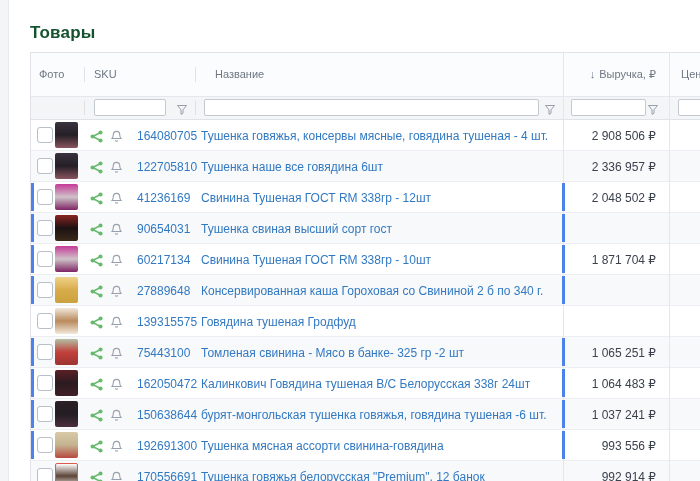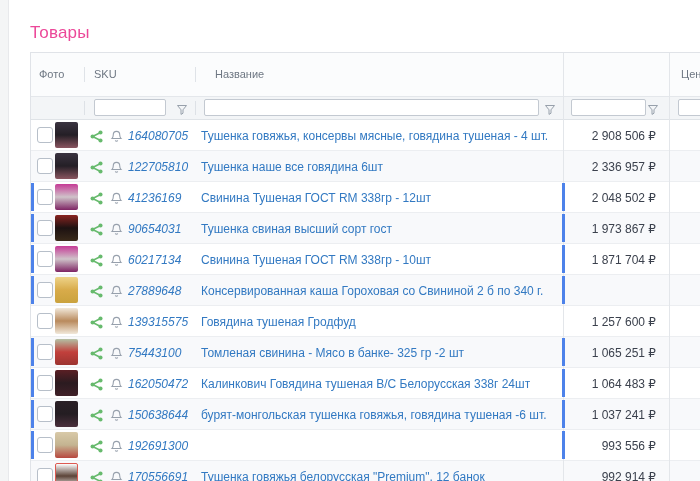"Товары" .page-title { color: #ec4899 -> #14532d; font-weight: 400 -> 700 }
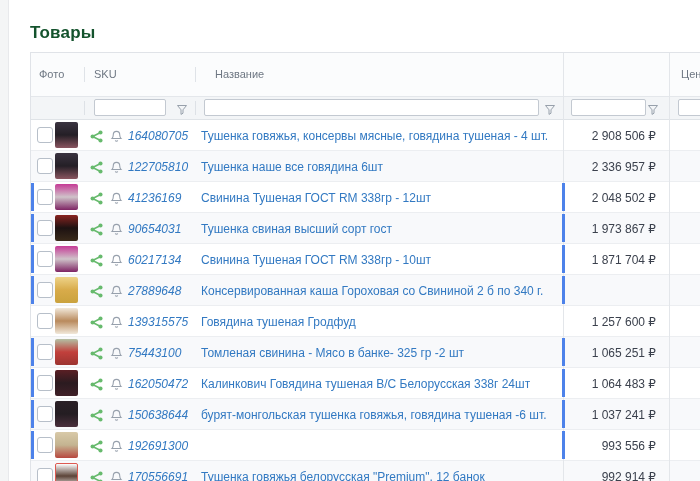"↓ Выручка, ₽" span.th { html: none -> <span><span>↓</span><span>Выручка, ₽</span></span> }
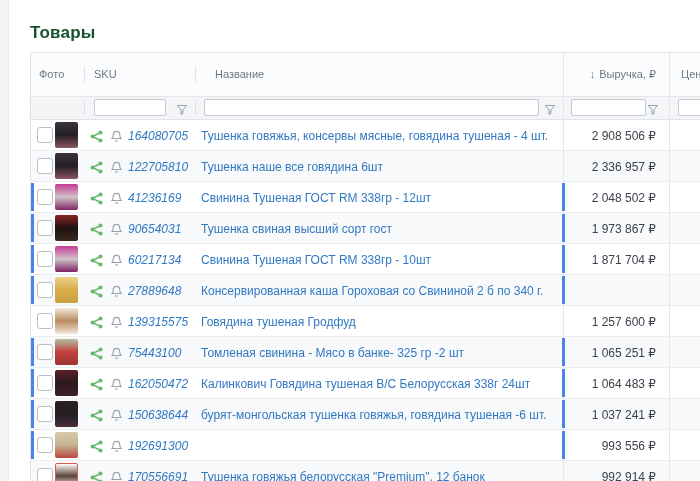"164080705" .cell-sku { font-style: italic -> none; left: 97px -> 106px }
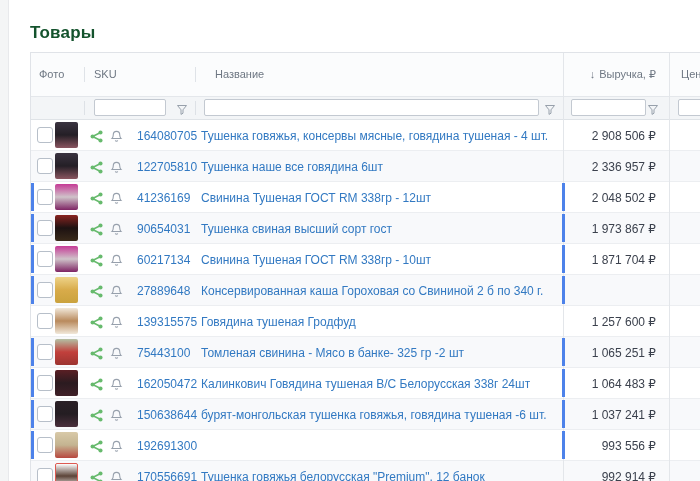"1 973 867 ₽" span.cell-rev { html: <span>1 973 867 ₽</span> -> none }
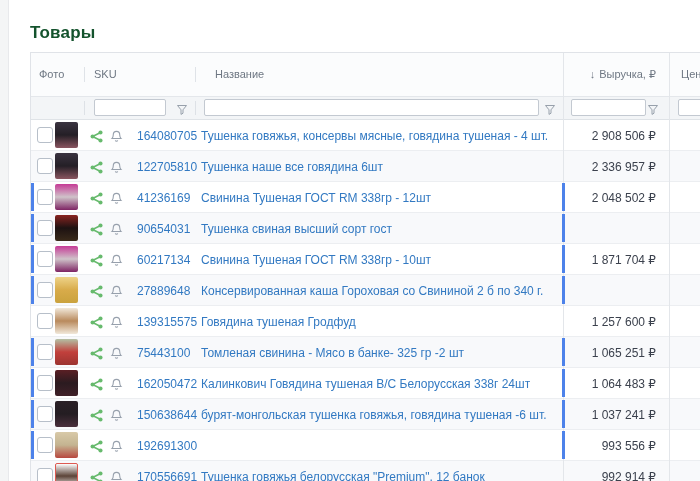"1 257 600 ₽" span.cell-rev { html: <span>1 257 600 ₽</span> -> none }
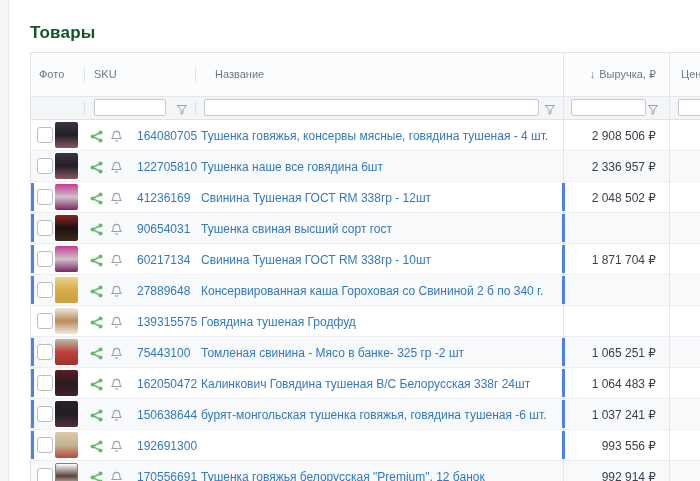"Тушенка мясная ассорти свинина-говядина" a.cell-name { html: none -> <a>Тушенка мясная ассорти свинина-говядина</a> }
